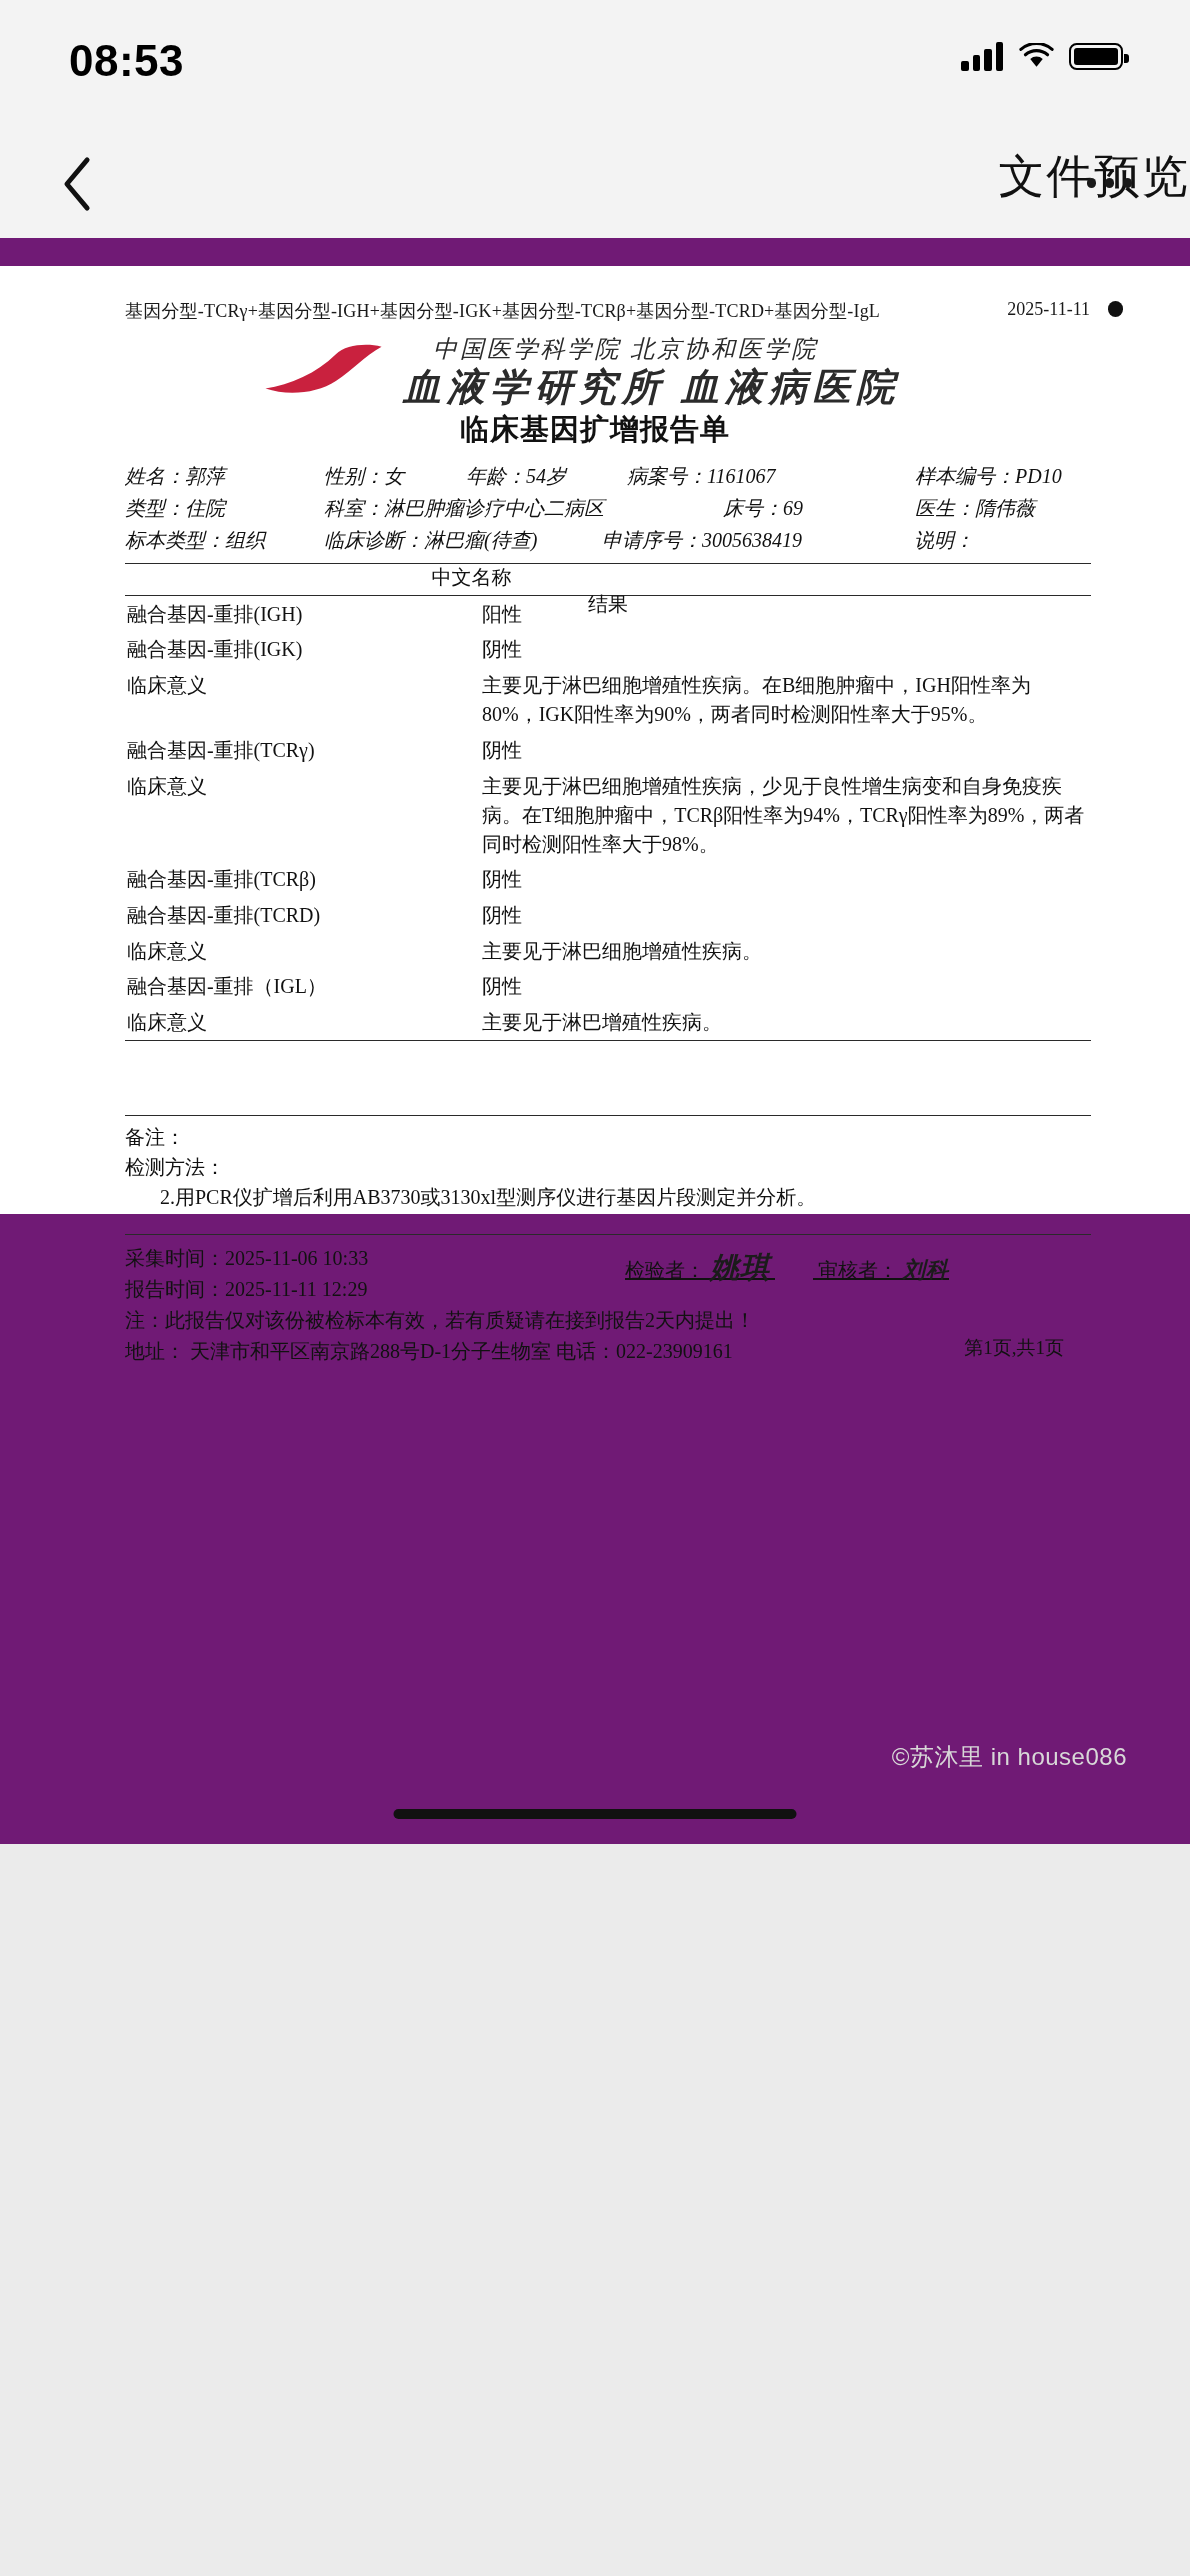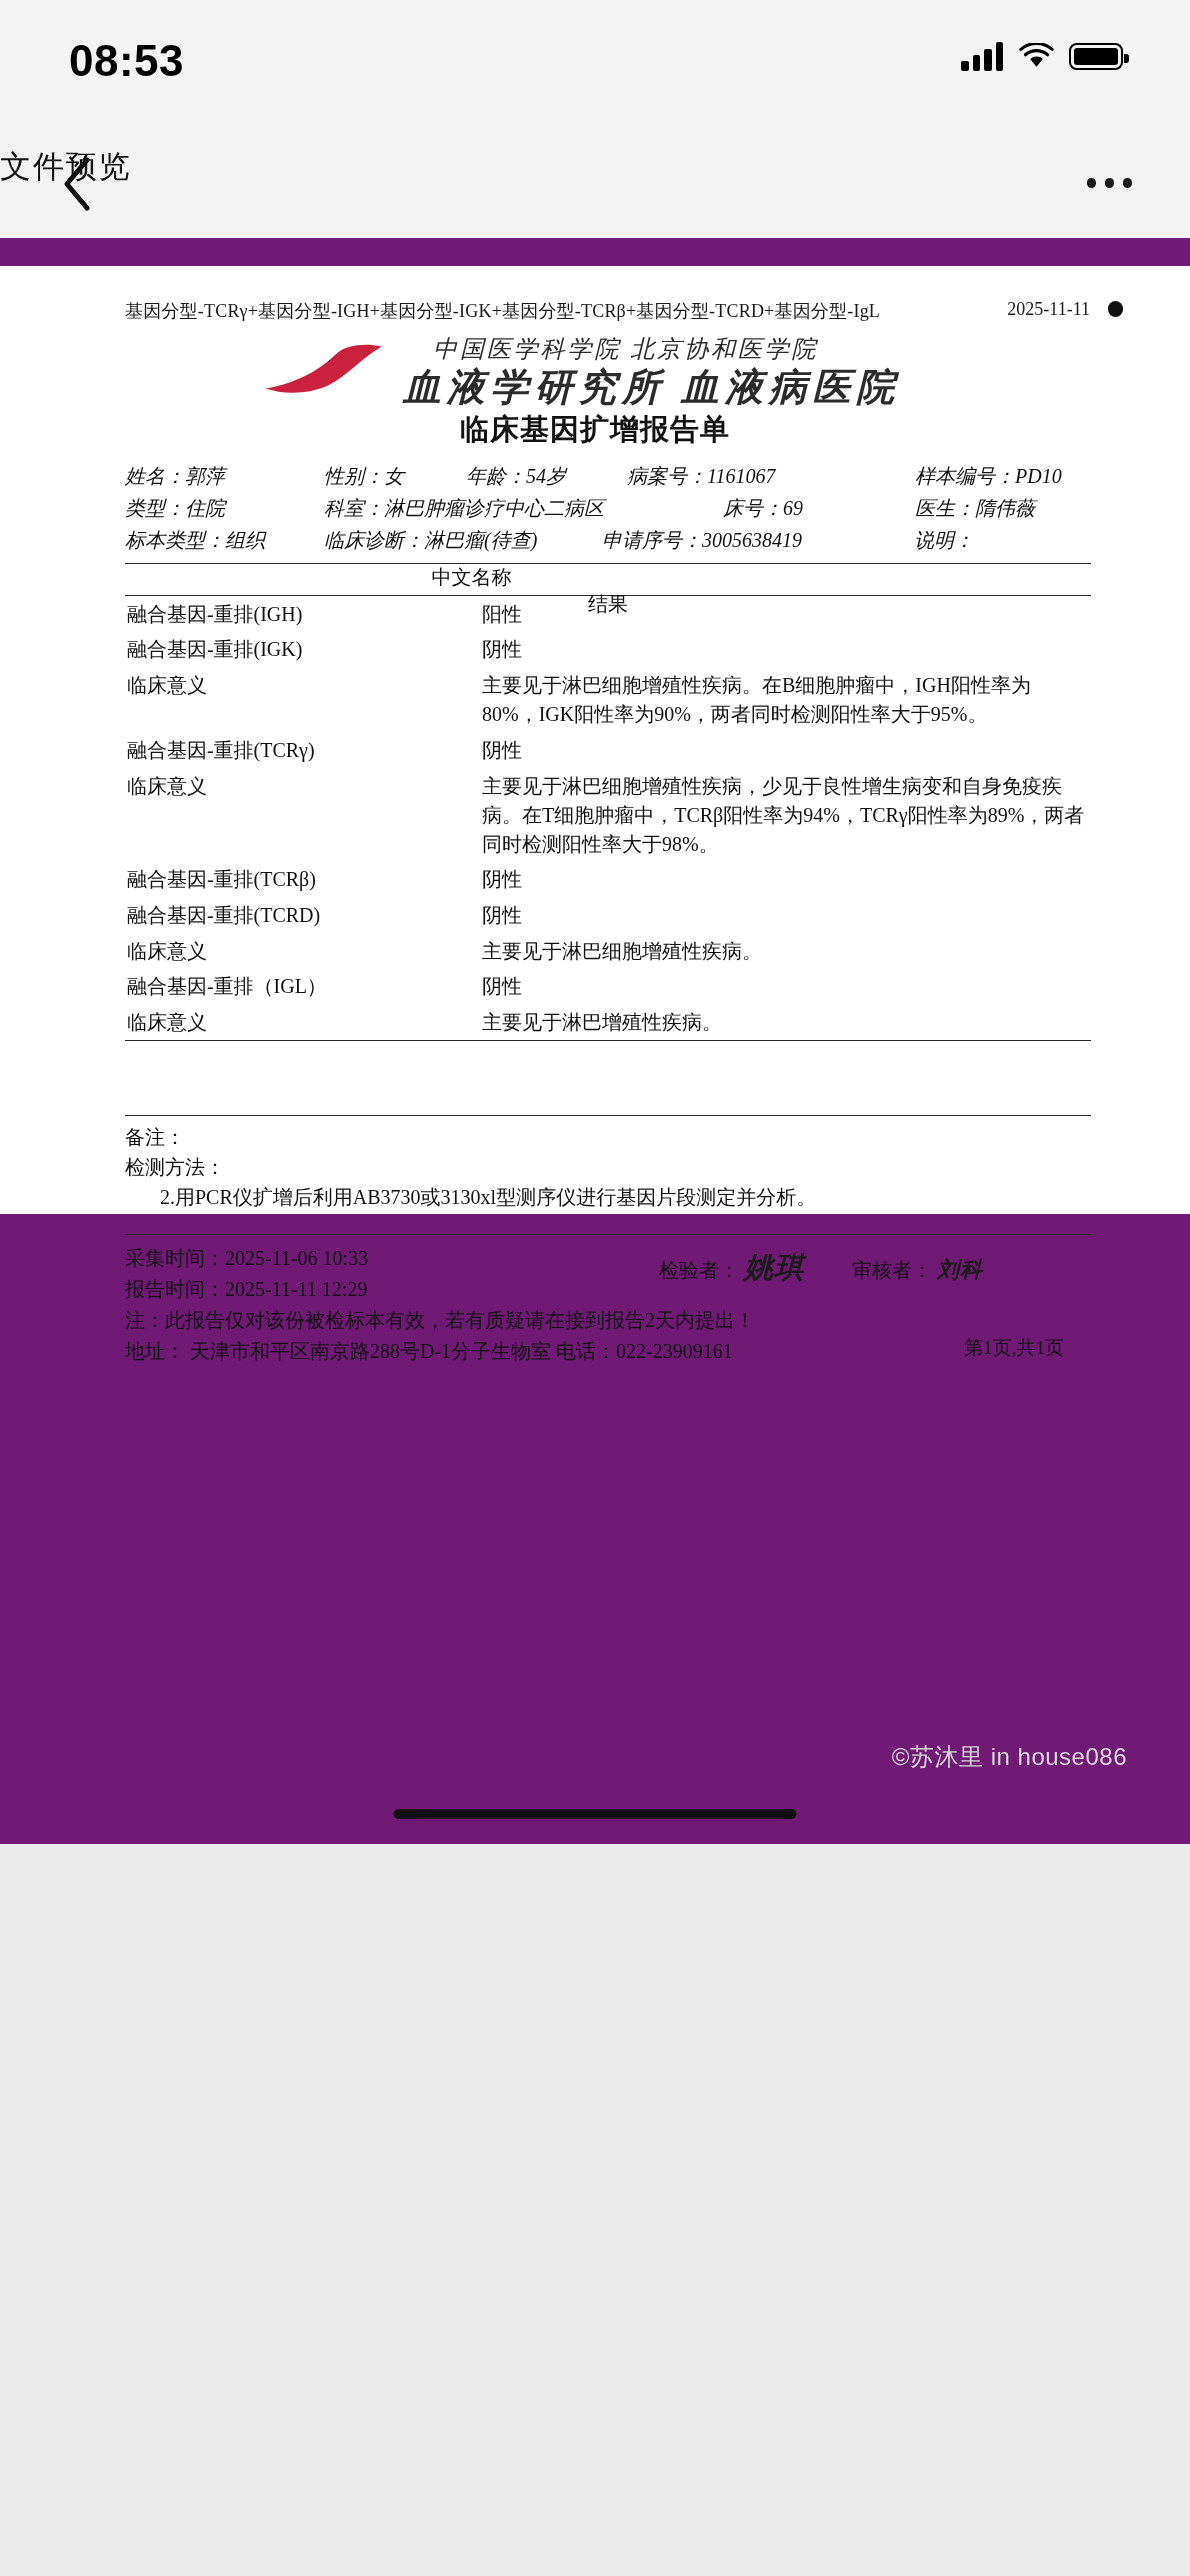"文件预览" .nav-title { font-size: 31px -> 46px; text-align: left -> right }
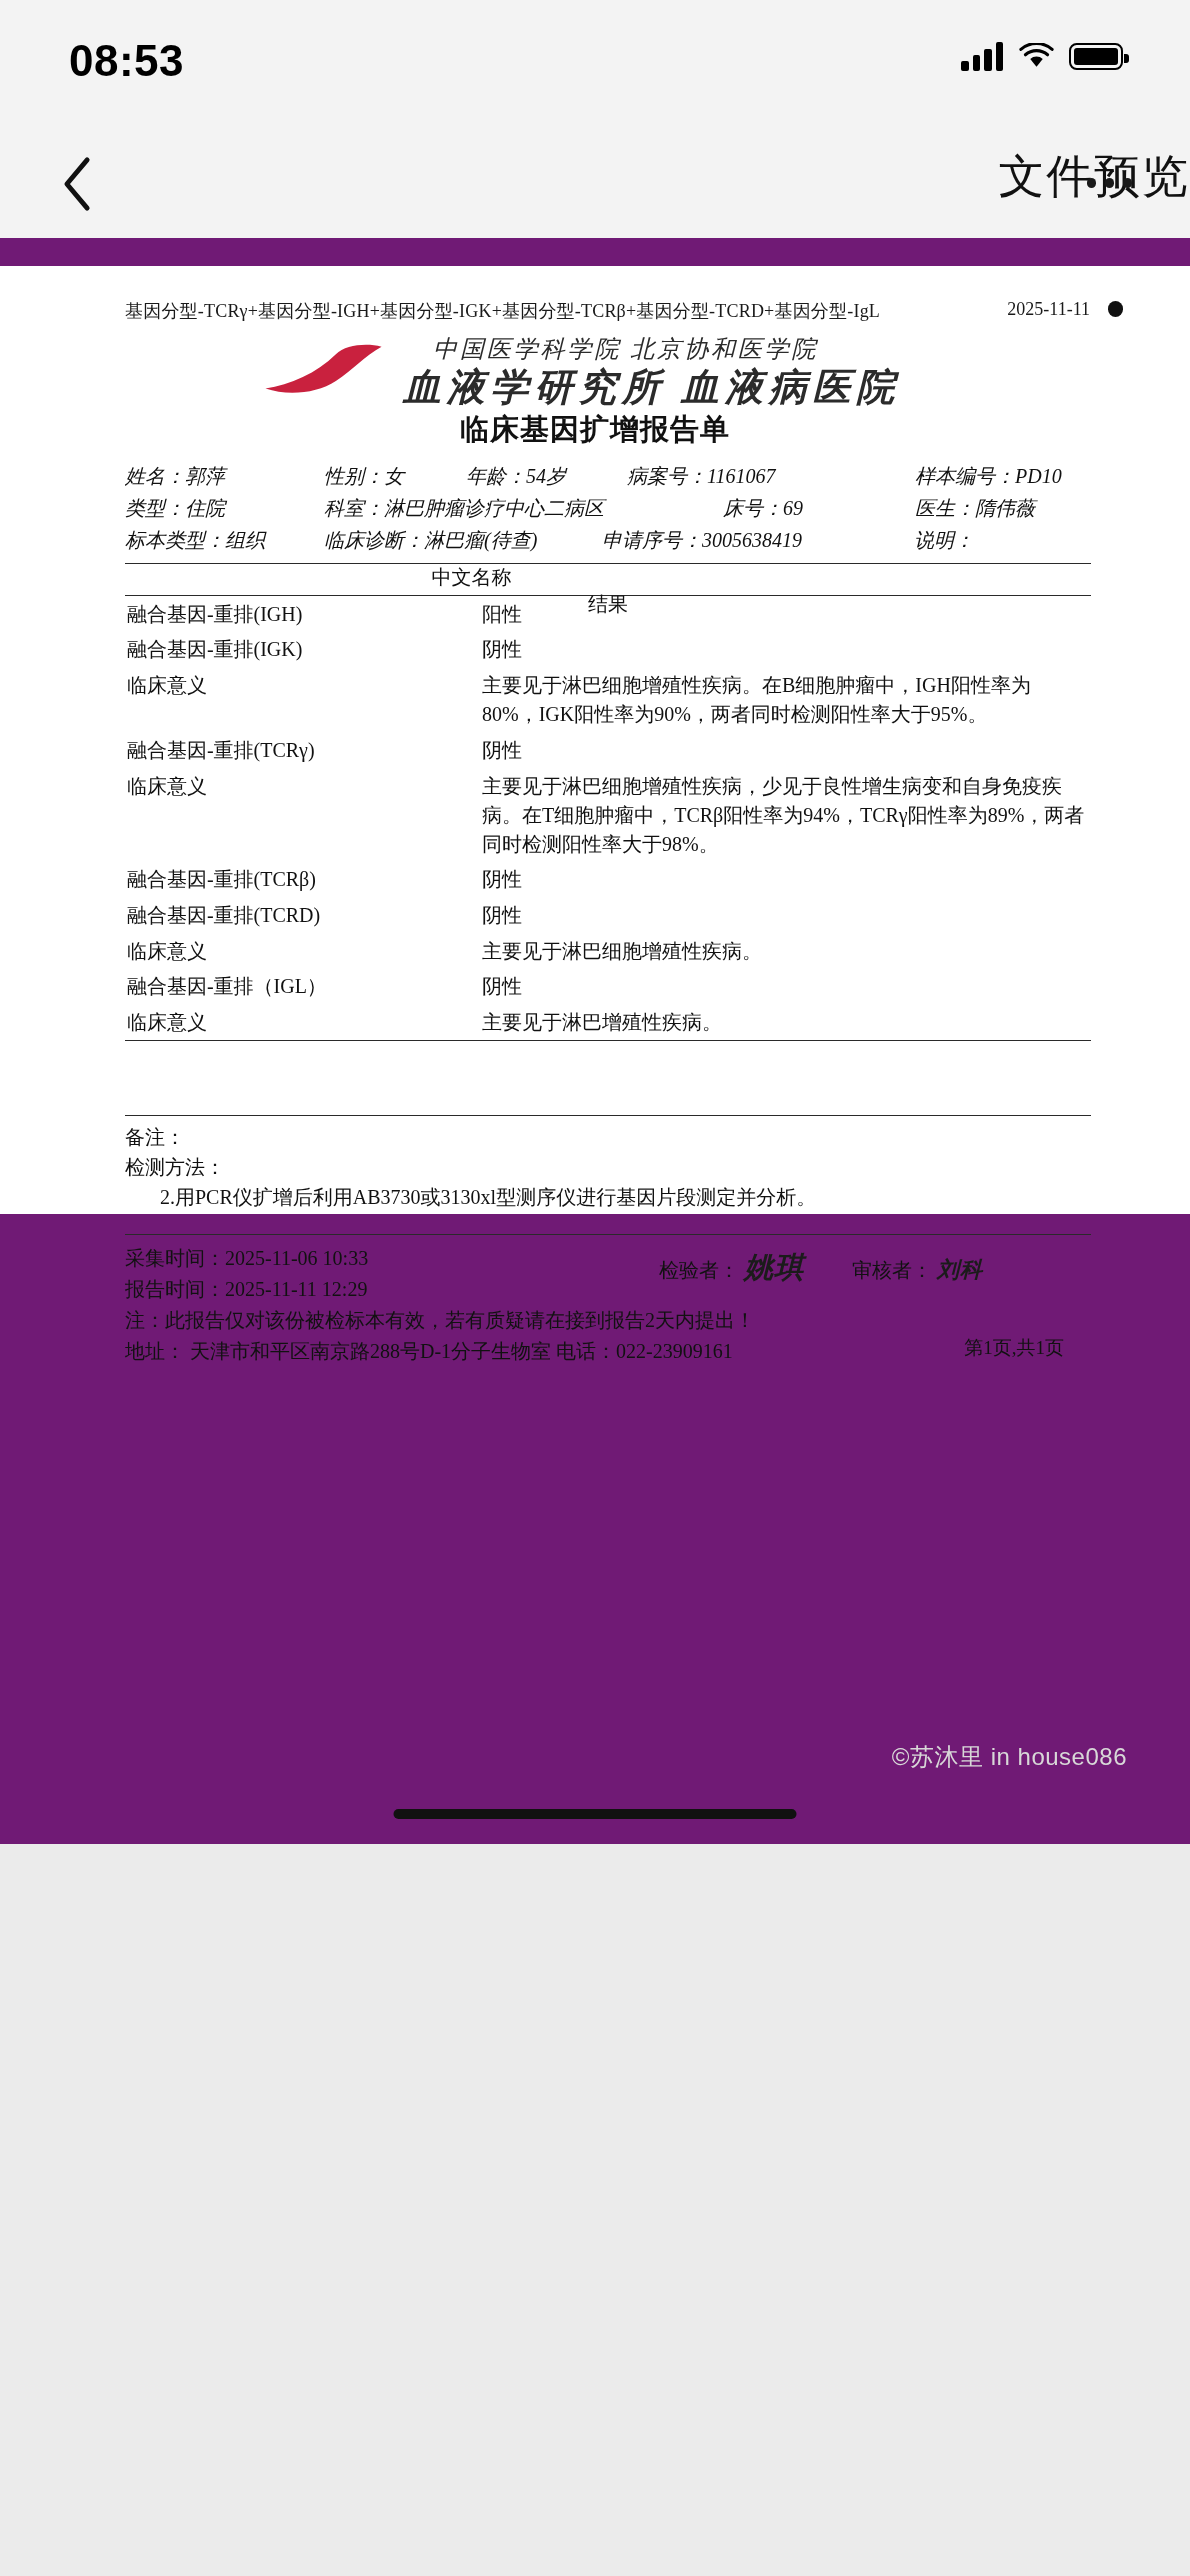"检验者： 姚琪 审核者： 刘科" .sign-right { left: 534px -> 500px; text-decoration: none -> underline }
